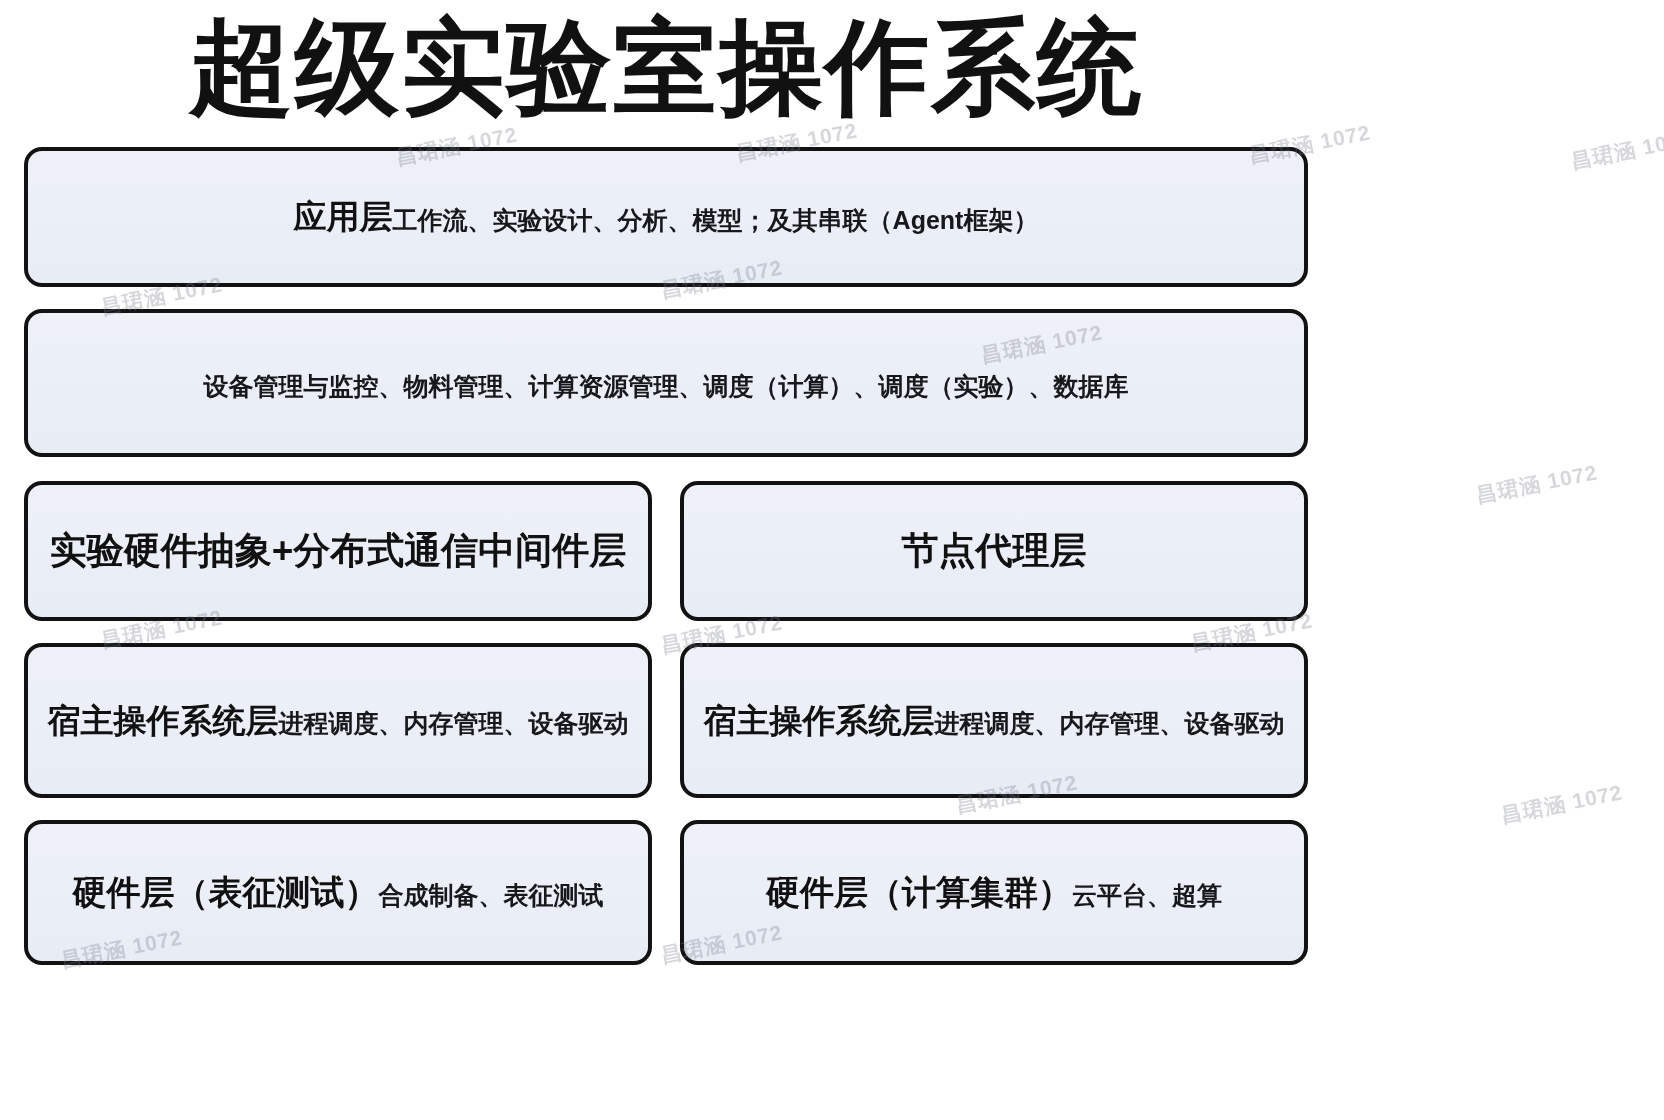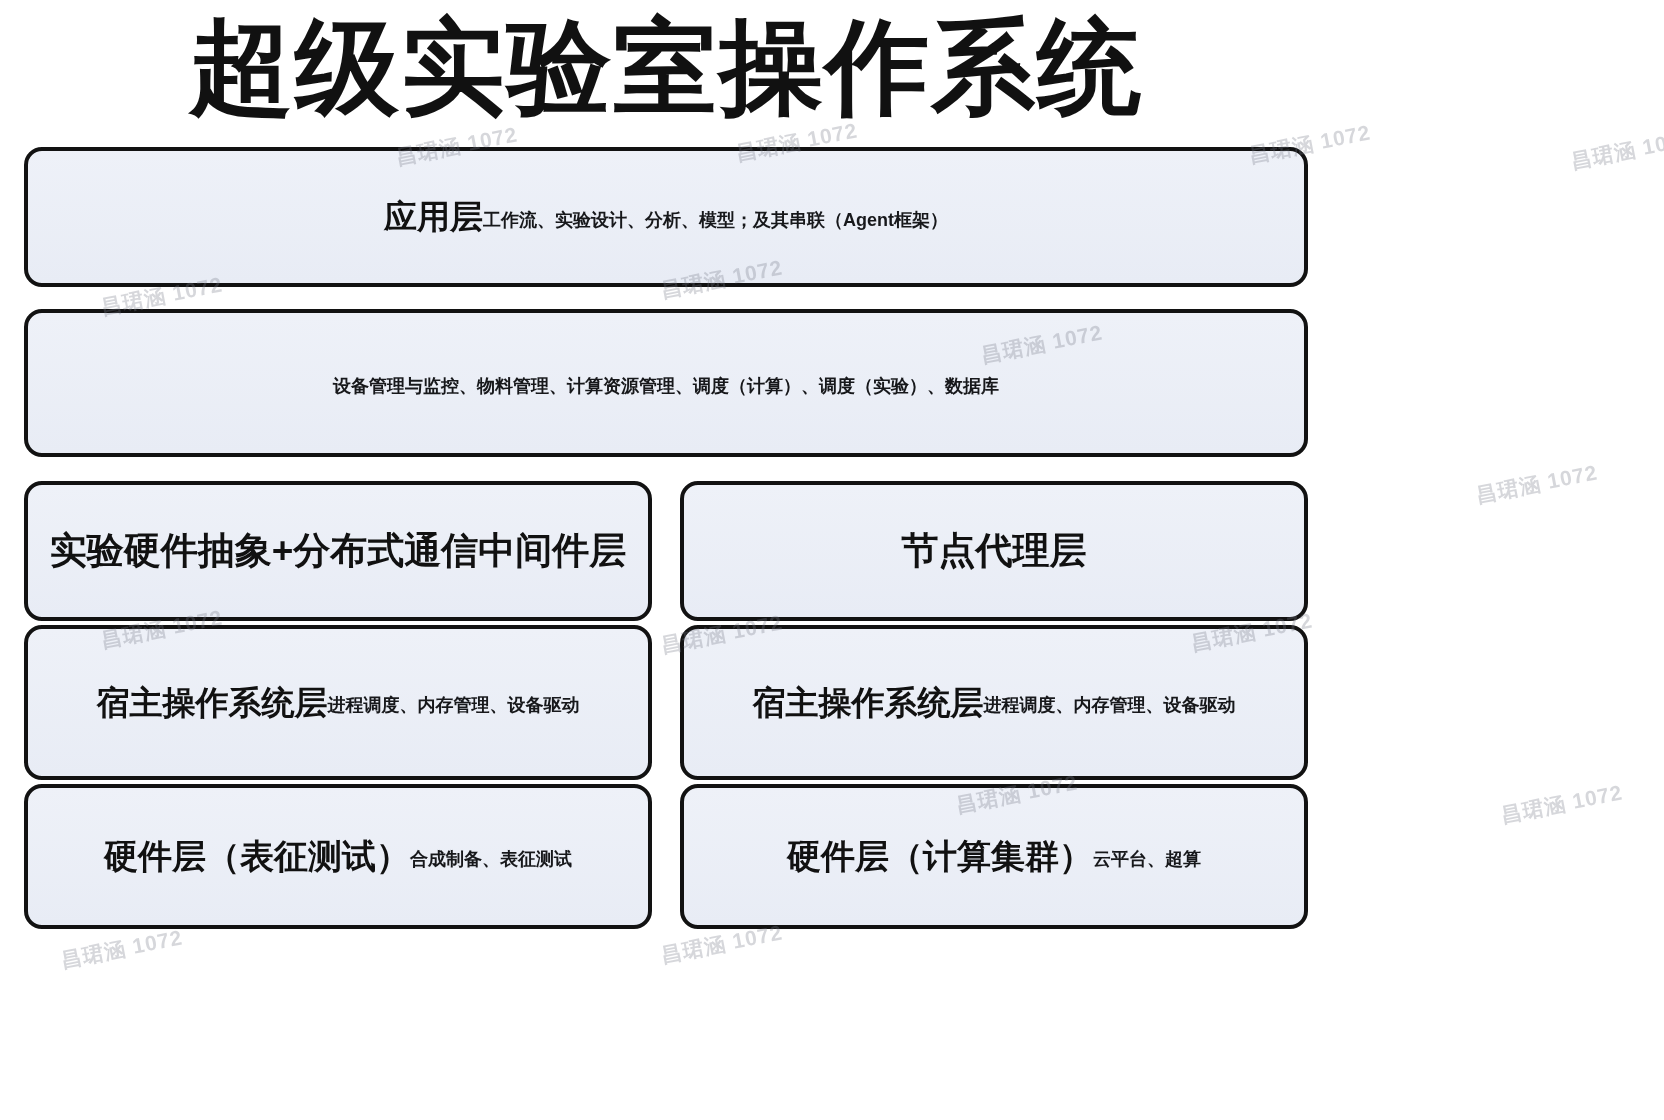"工作流、实验设计、分析、模型；及其串联（Agent框架）" .box .sub { font-size: 18px -> 25px }
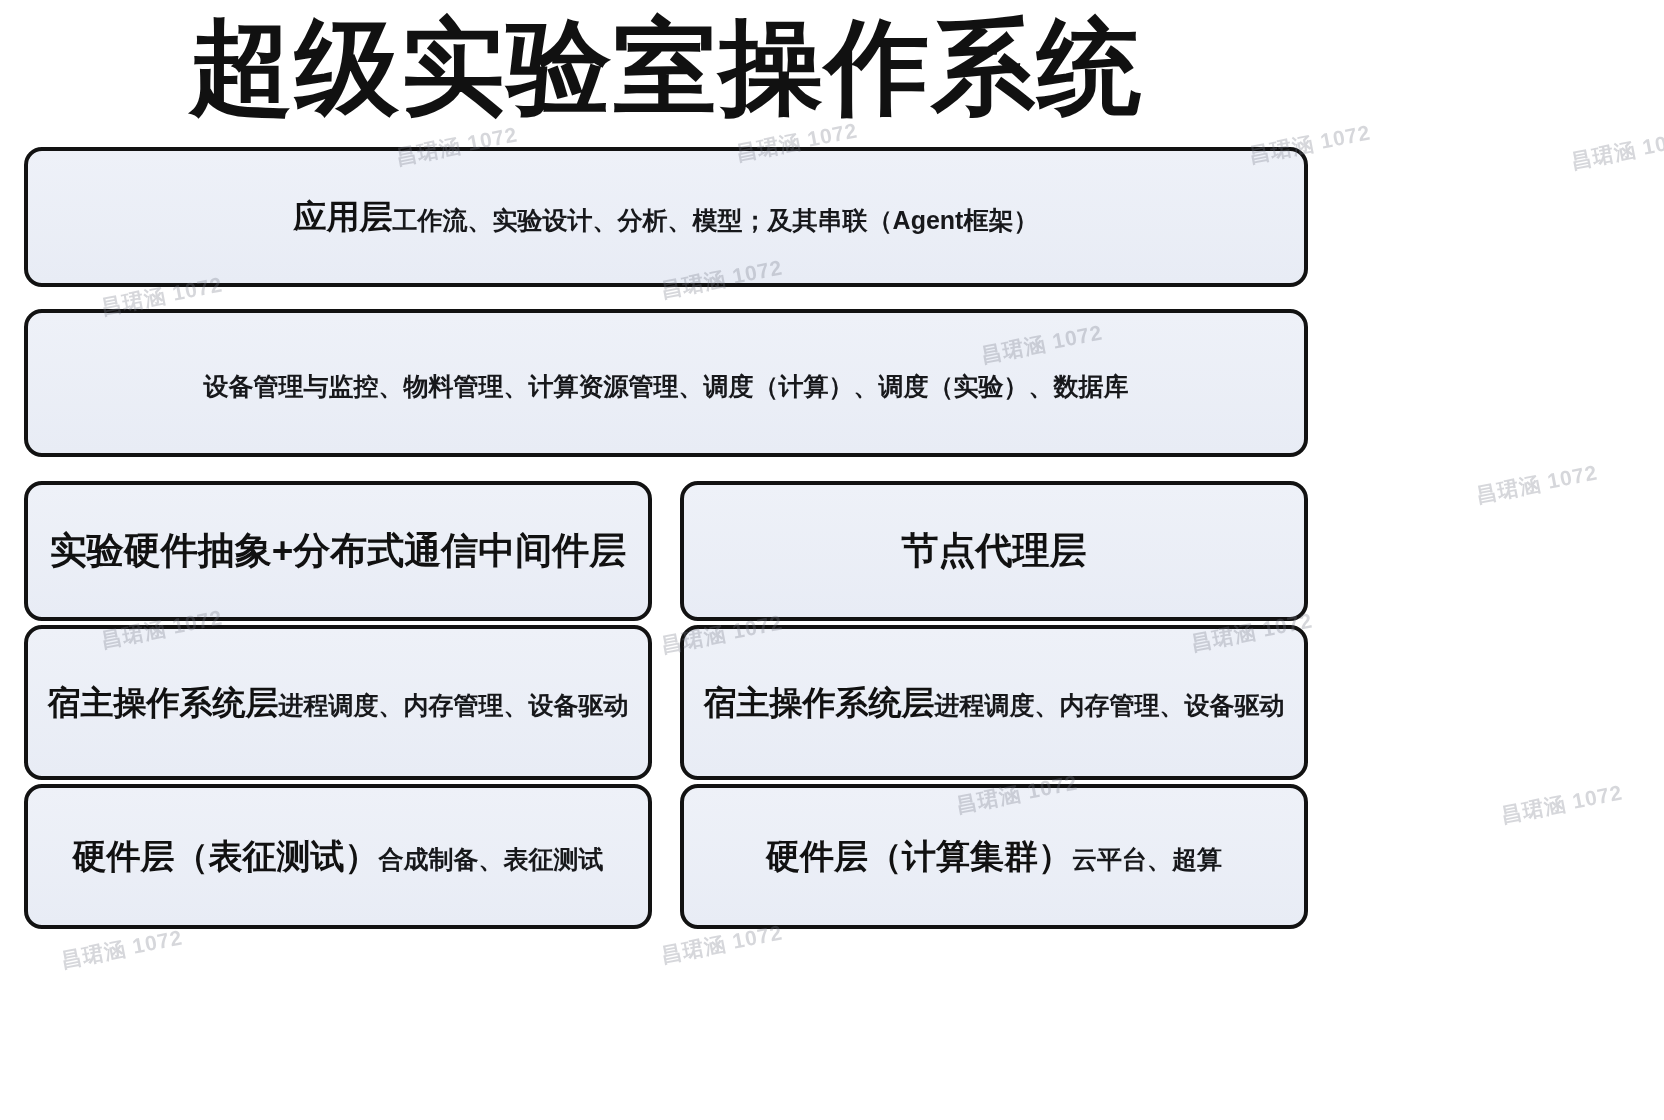"实验硬件抽象+分布式通信中间件层" .row { margin-bottom: 4px -> 22px }
